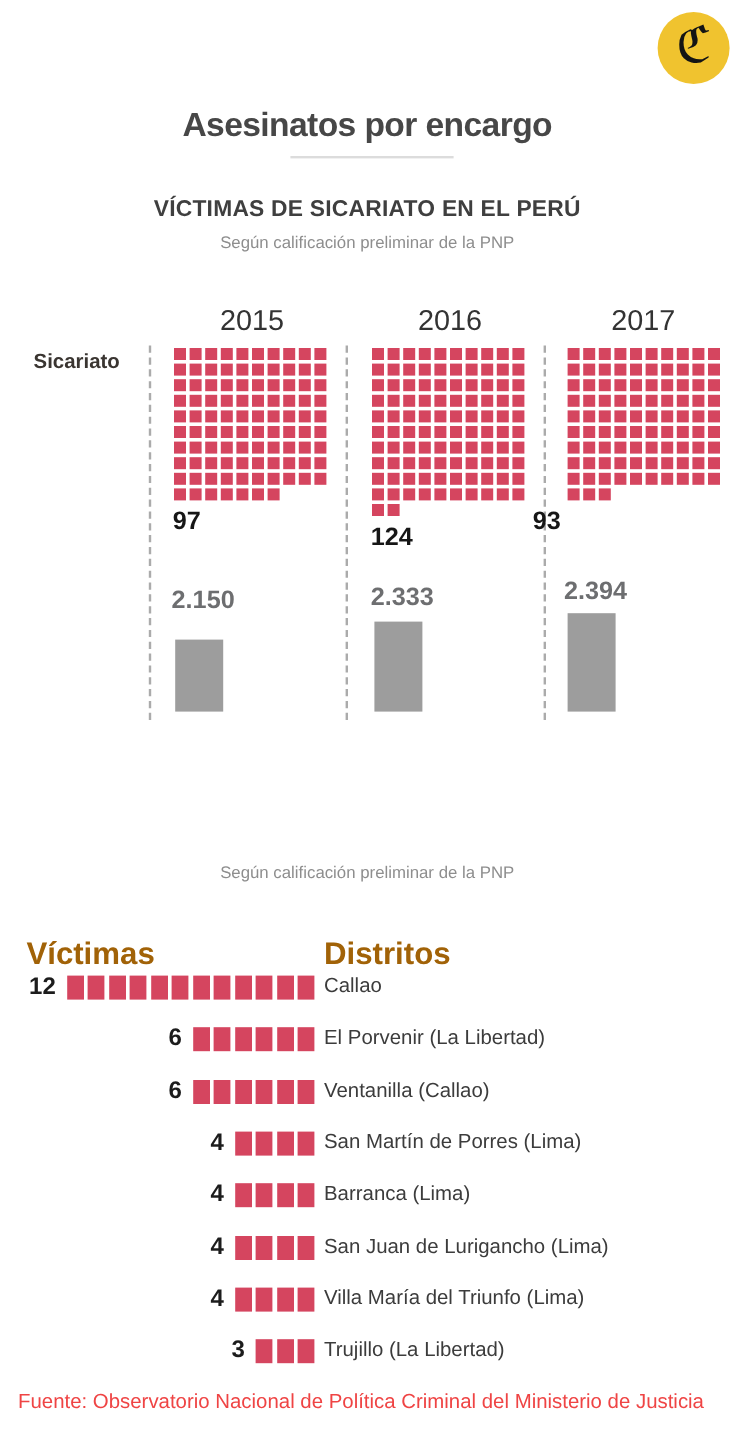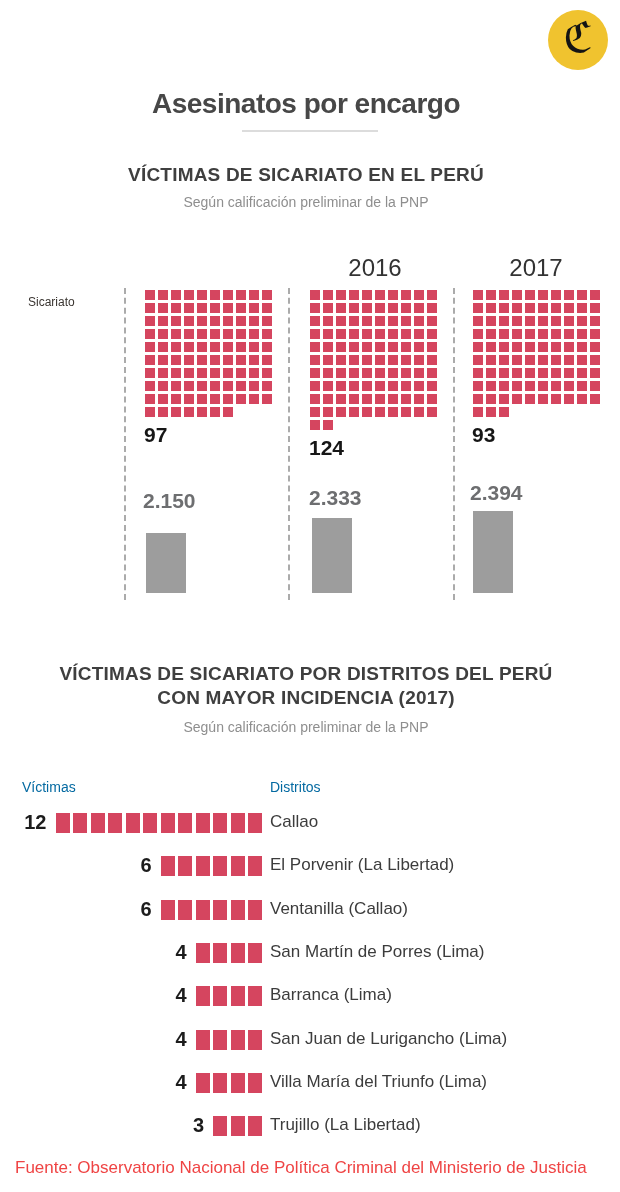"2015" div.abs { html: none -> <div>2015</div> }
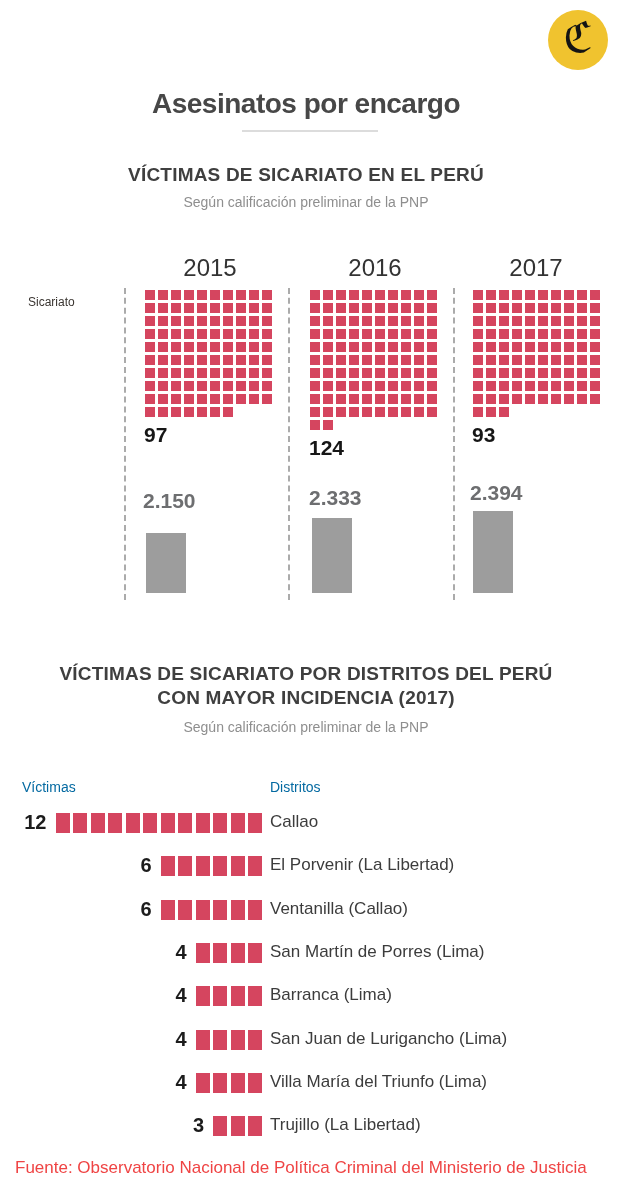"Sicariato" .row-label { font-size: 12px -> 17px; font-weight: 400 -> 700 }
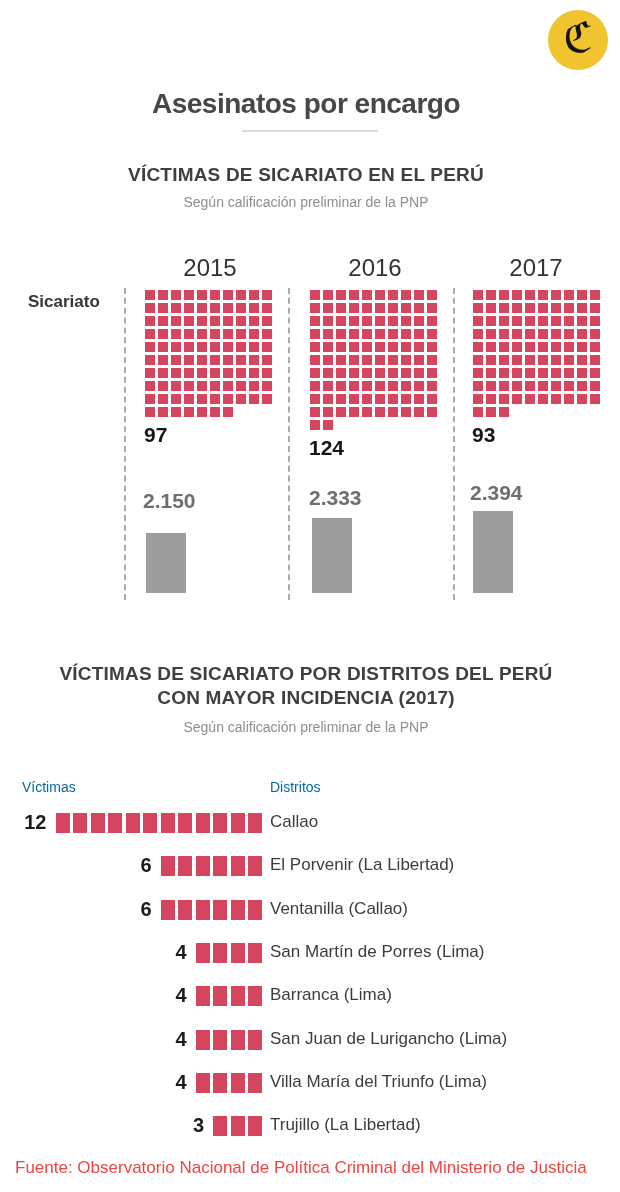"93" div.abs { left: 472px -> 444px }
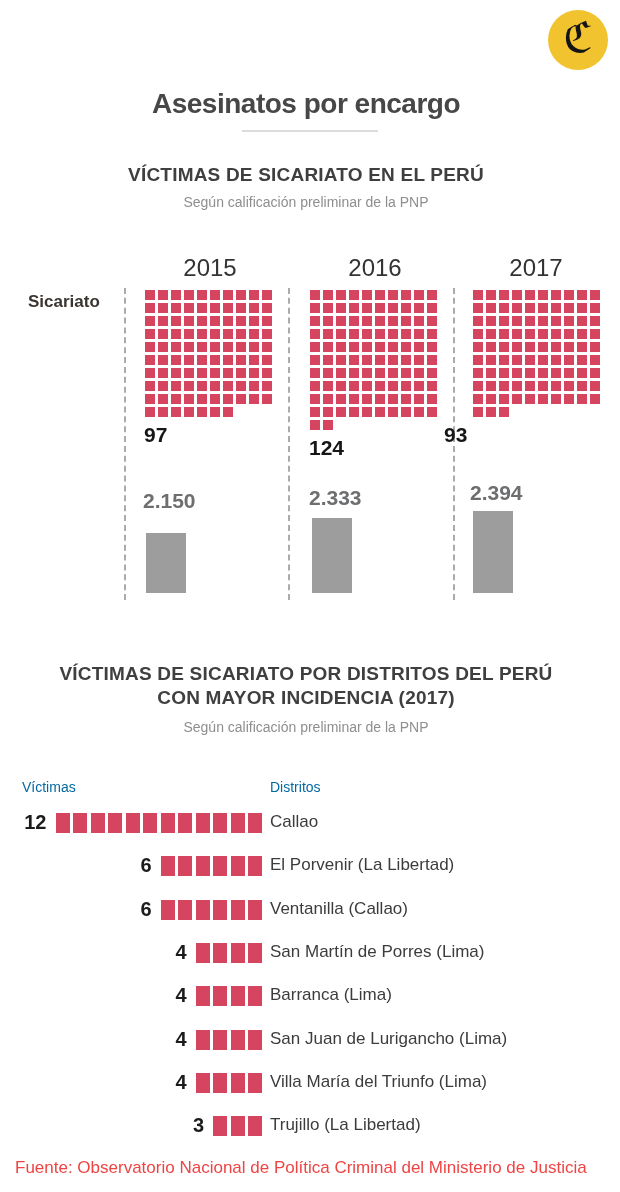"VÍCTIMAS DE SICARIATO POR DISTRITOS" div.abs { html: <div> <div>VÍCTIMAS DE SICARIATO POR DISTRITOS DEL PERÚ</div> <div>CON MAYOR INCIDENCIA (2017)</div> </div> -> none }
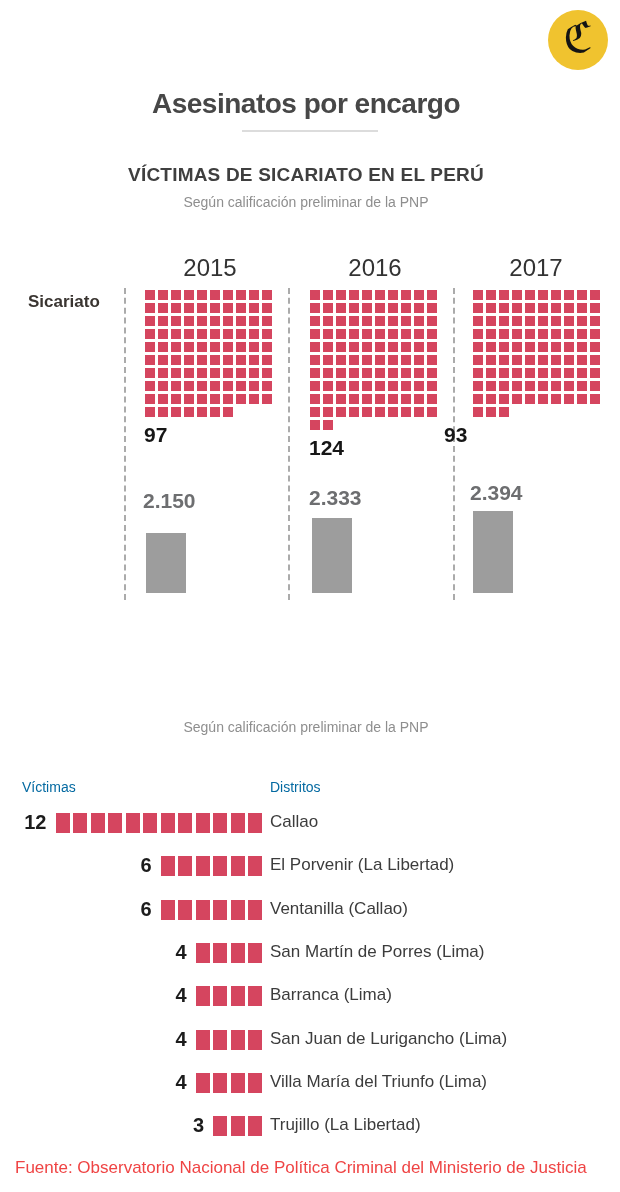"Víctimas" .col-header { color: #0369a1 -> #a16207; font-size: 14px -> 26px; font-weight: 400 -> 700 }
